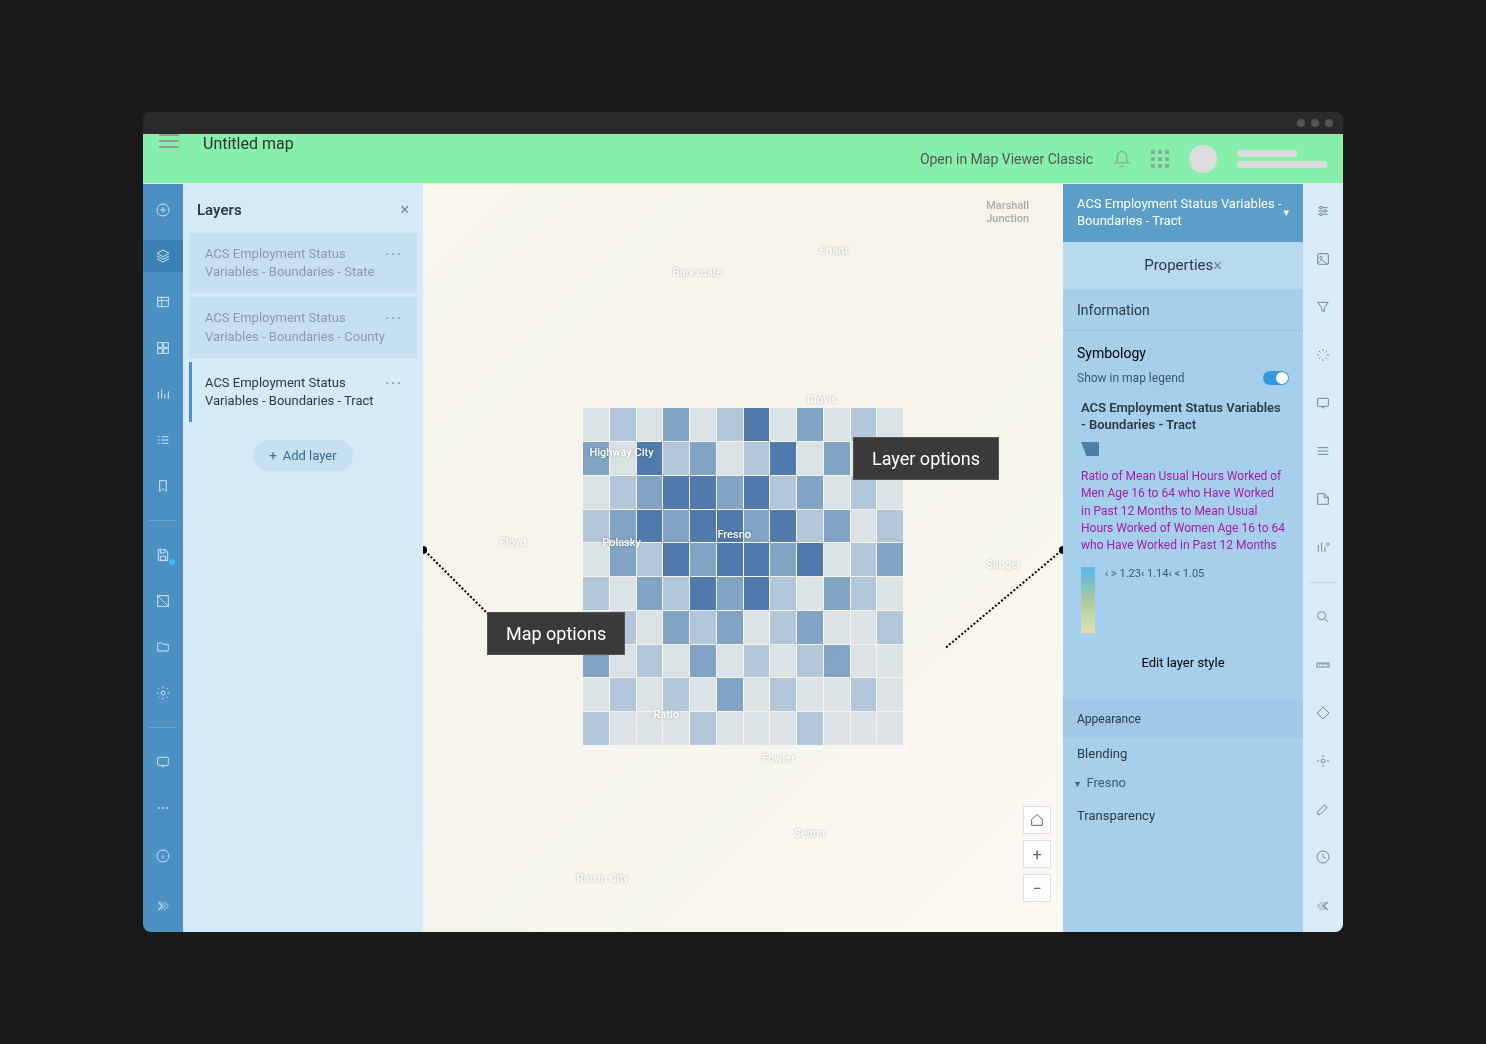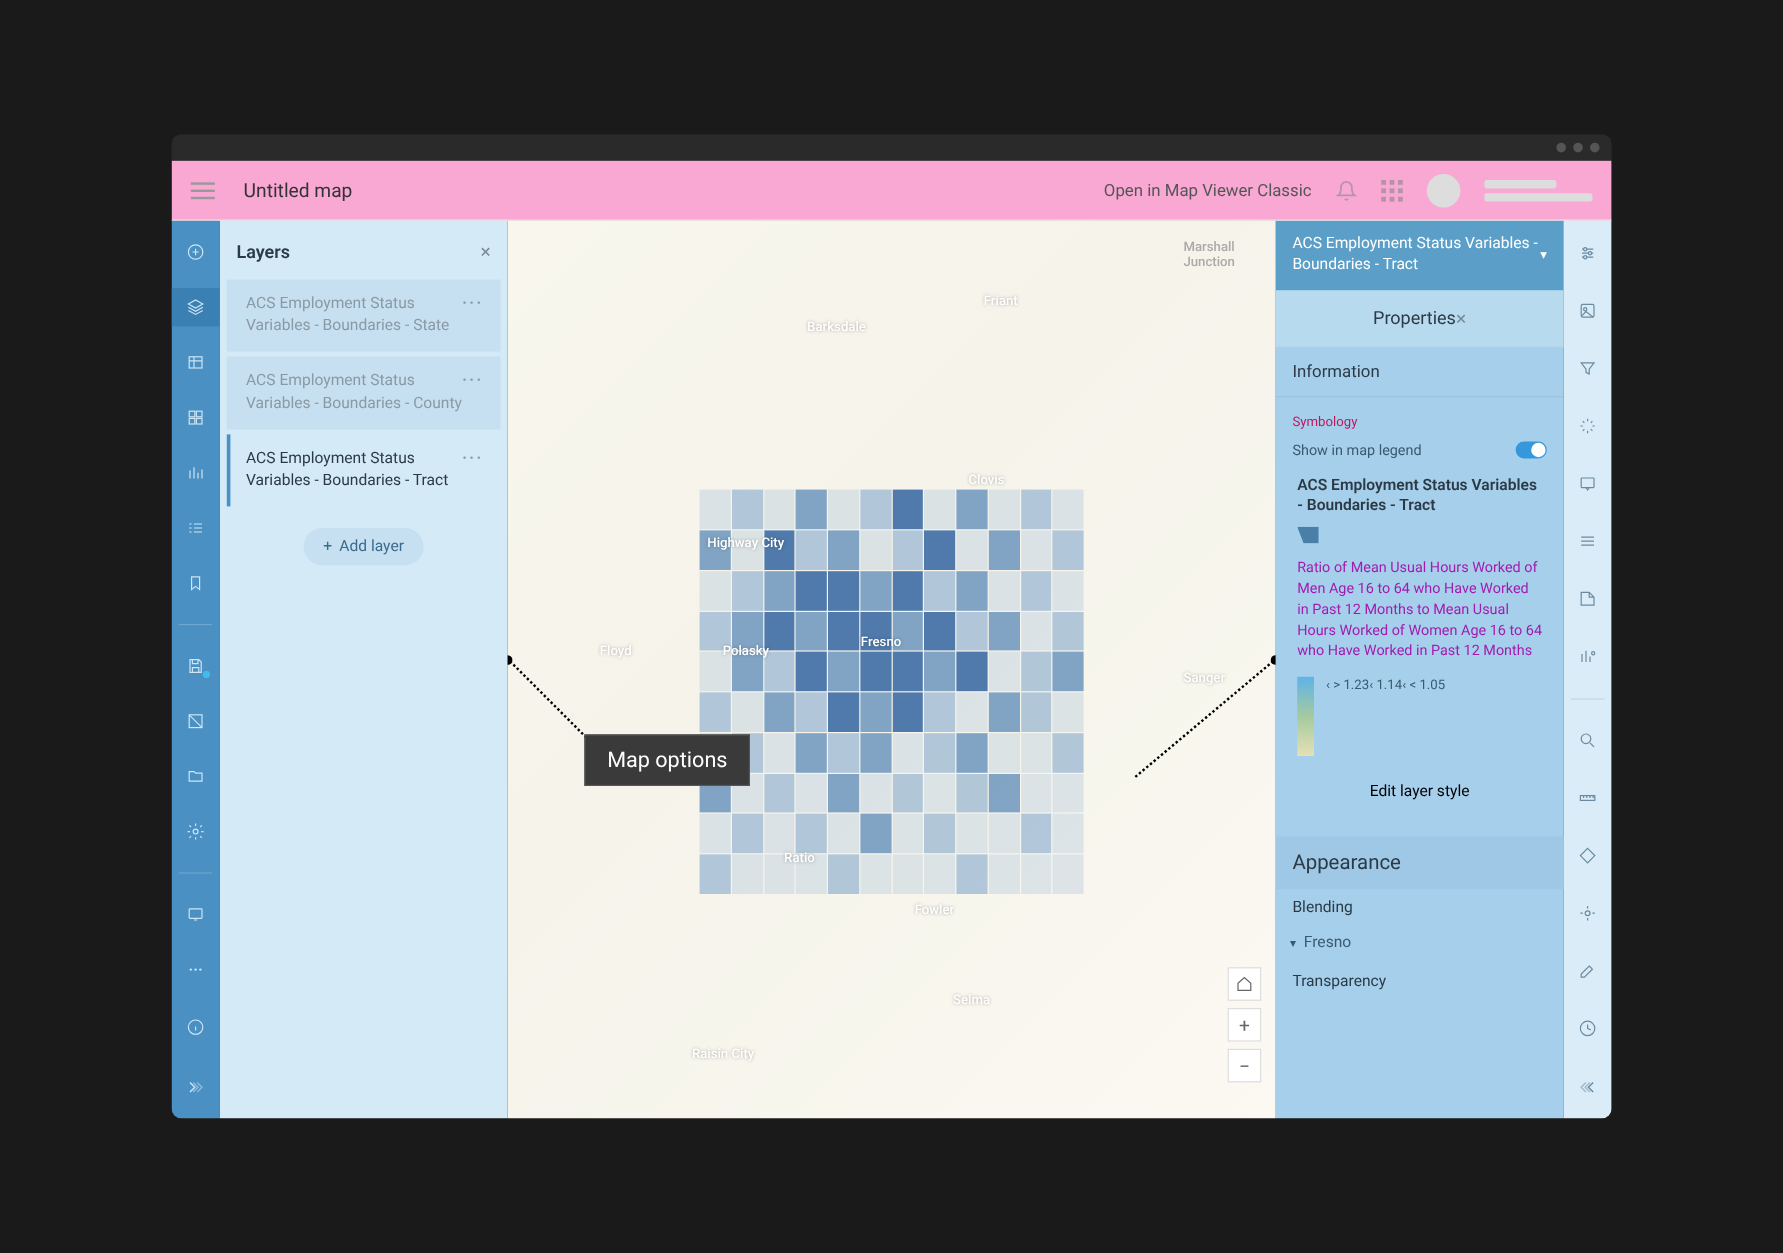"Untitled map" .topbar { align-items: center -> none; background: #f9a8d4 -> #86efac }
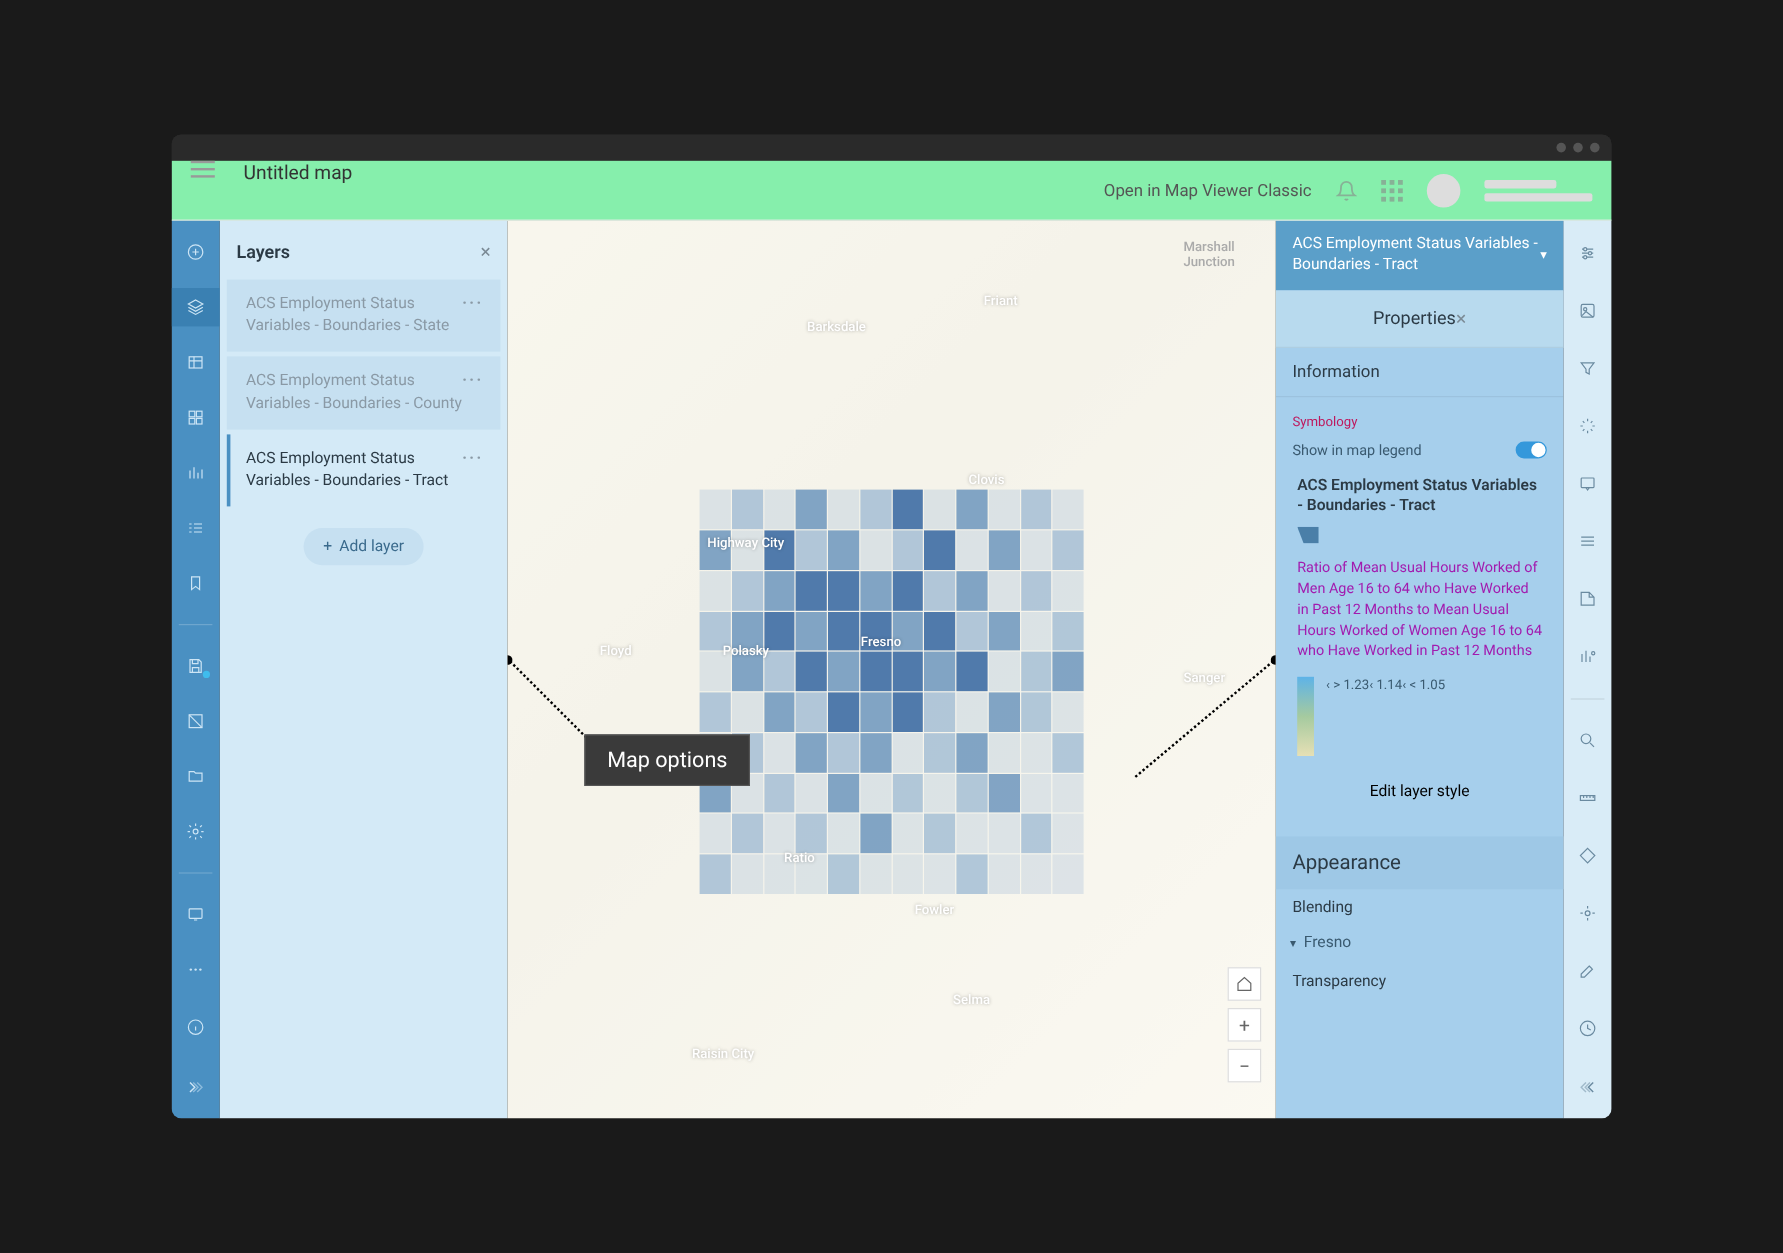"Symbology" .sym-title { color: #be185d -> #000000; font-size: 11px -> 14px }
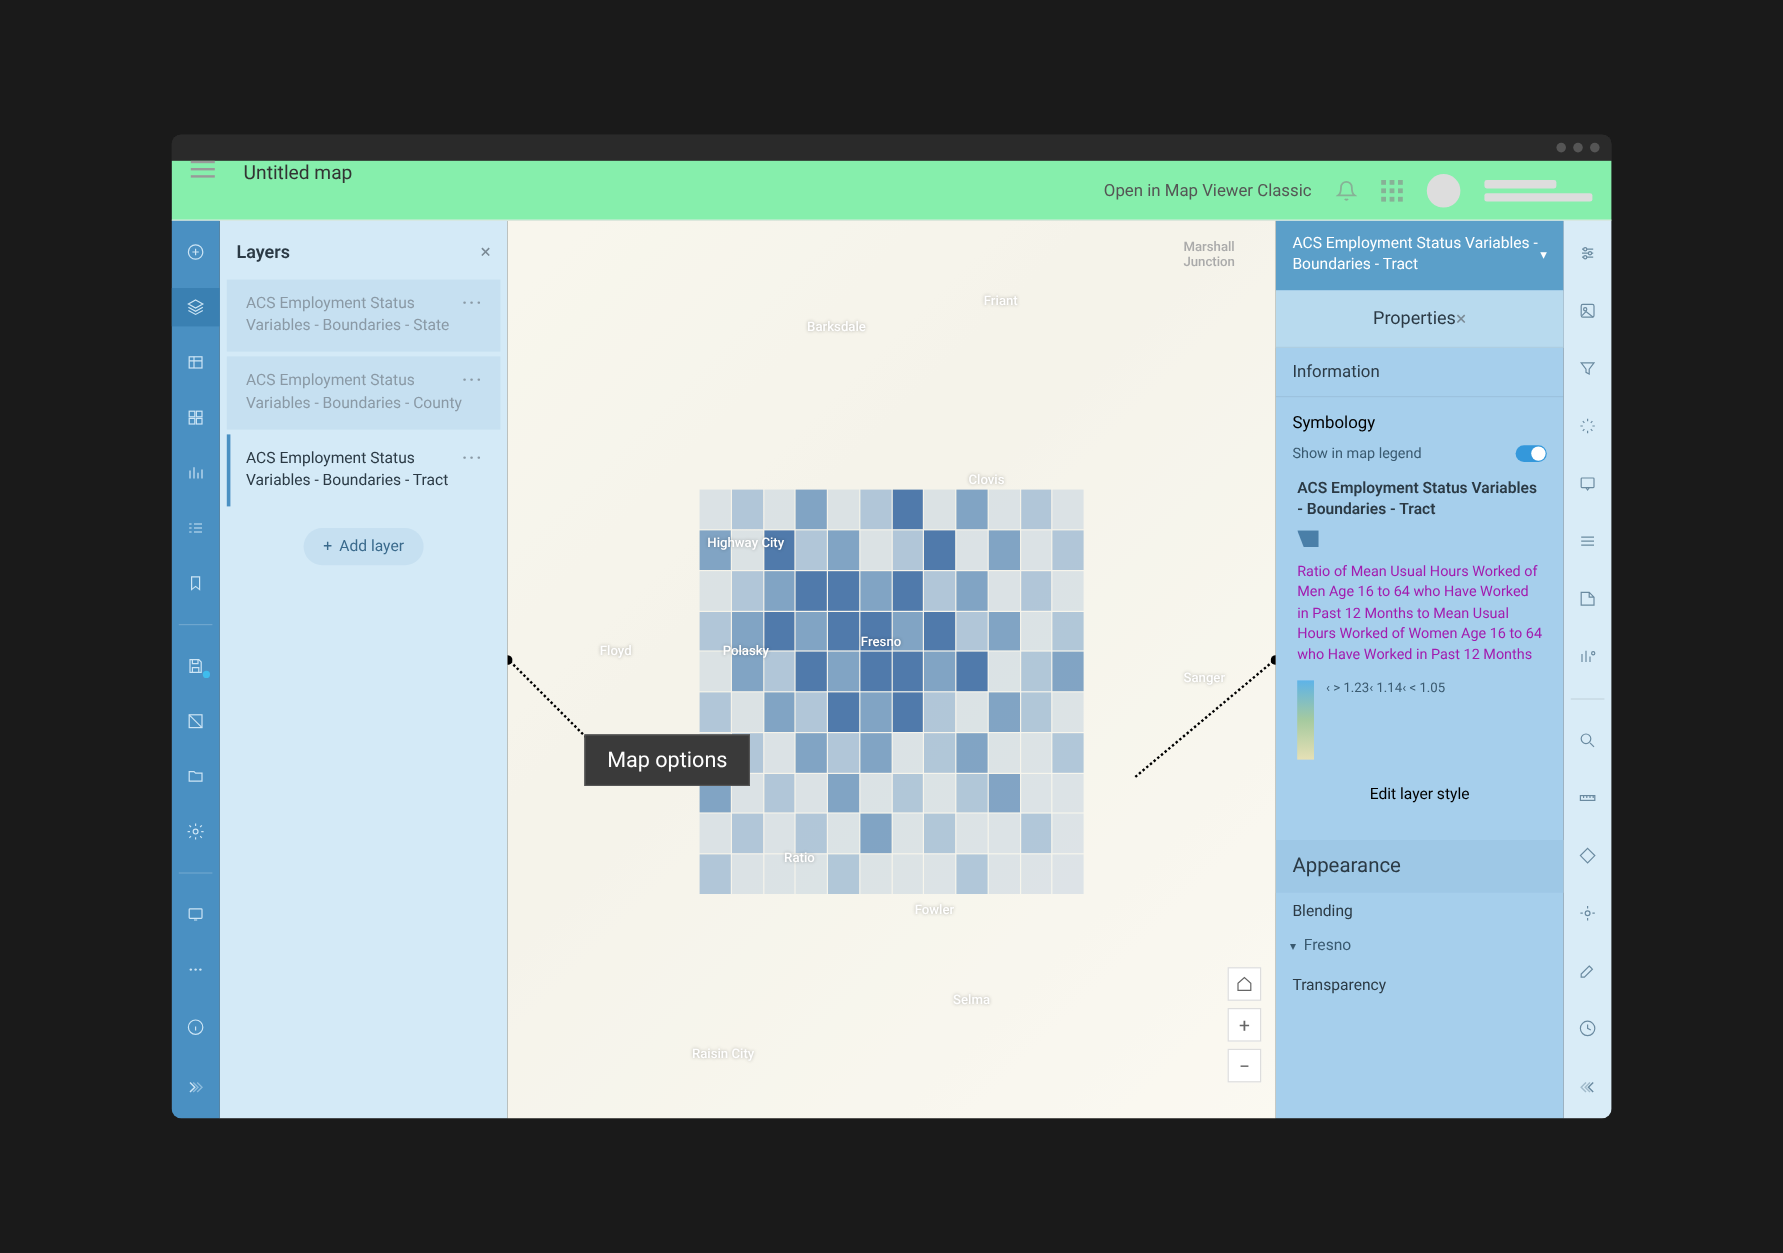"Layer options" div.callout { html: none -> <div>Layer options</div> }
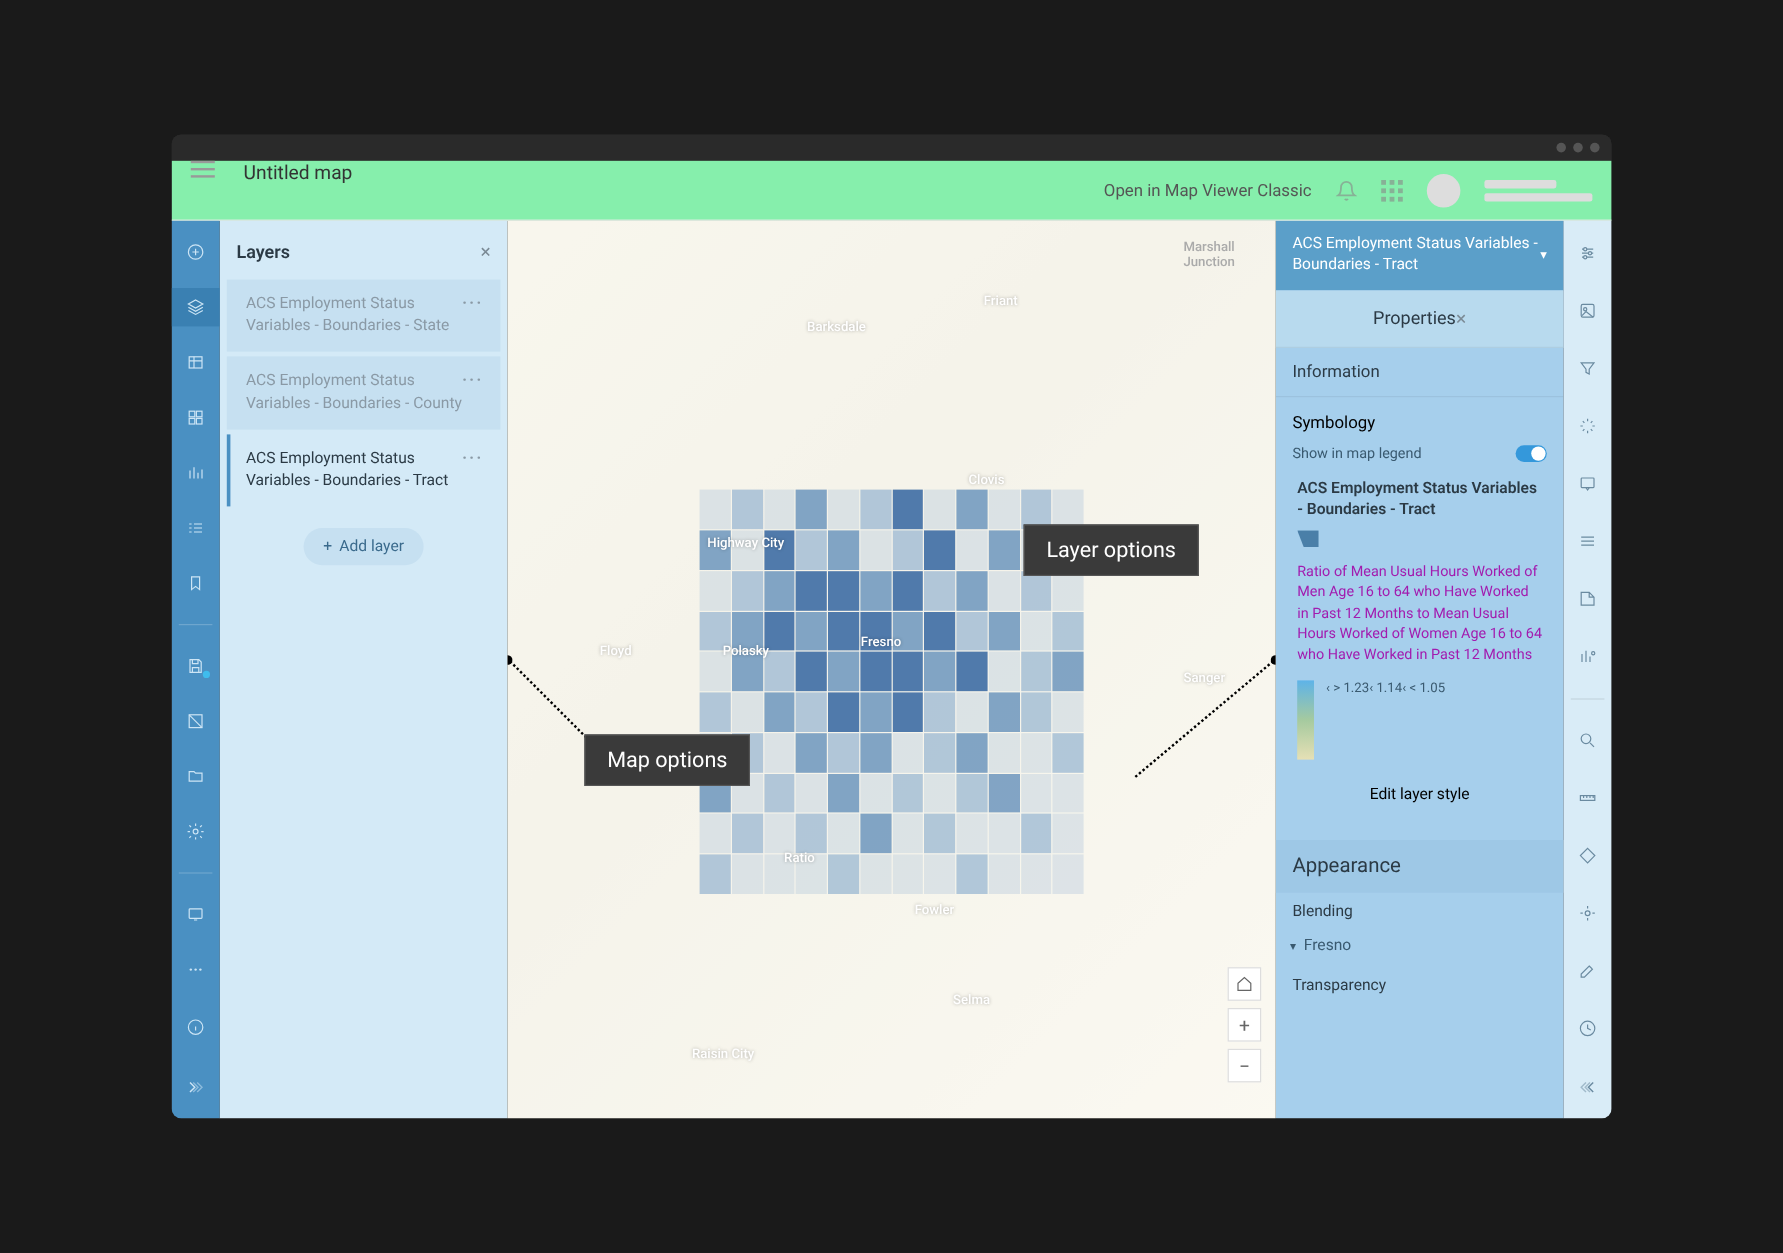"Appearance" .appearance-head { font-size: 17px -> 12px }
